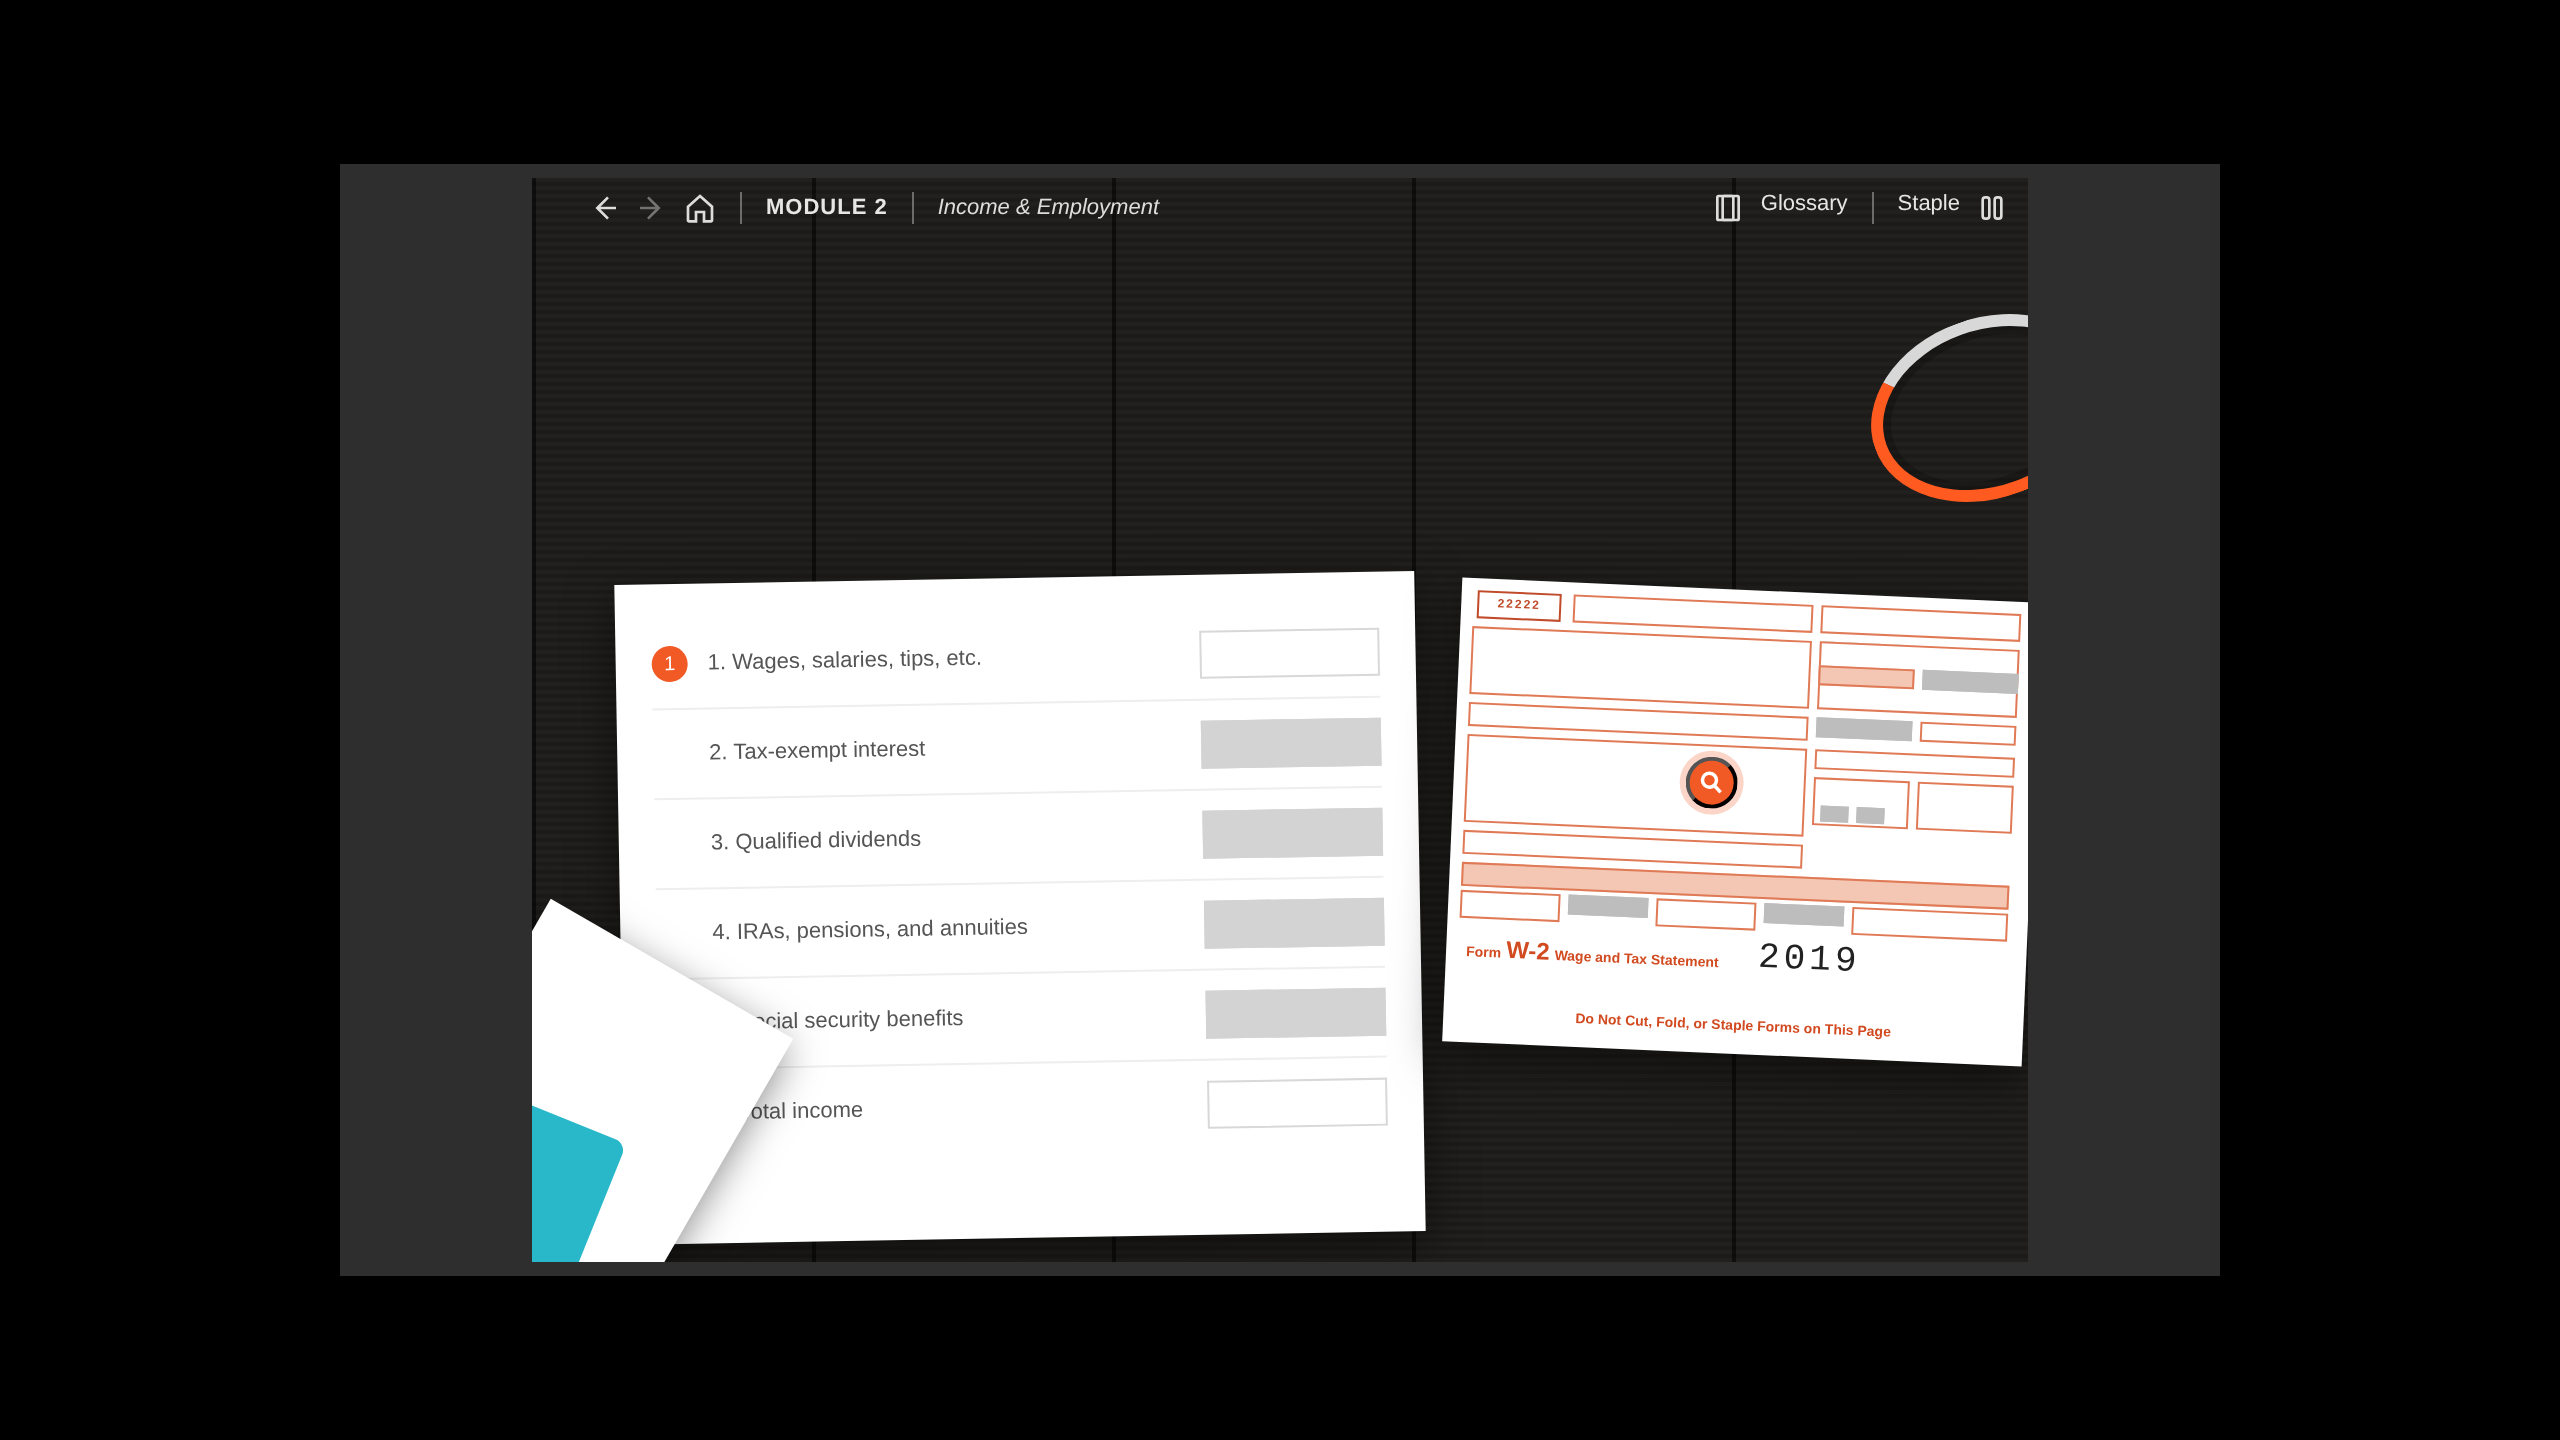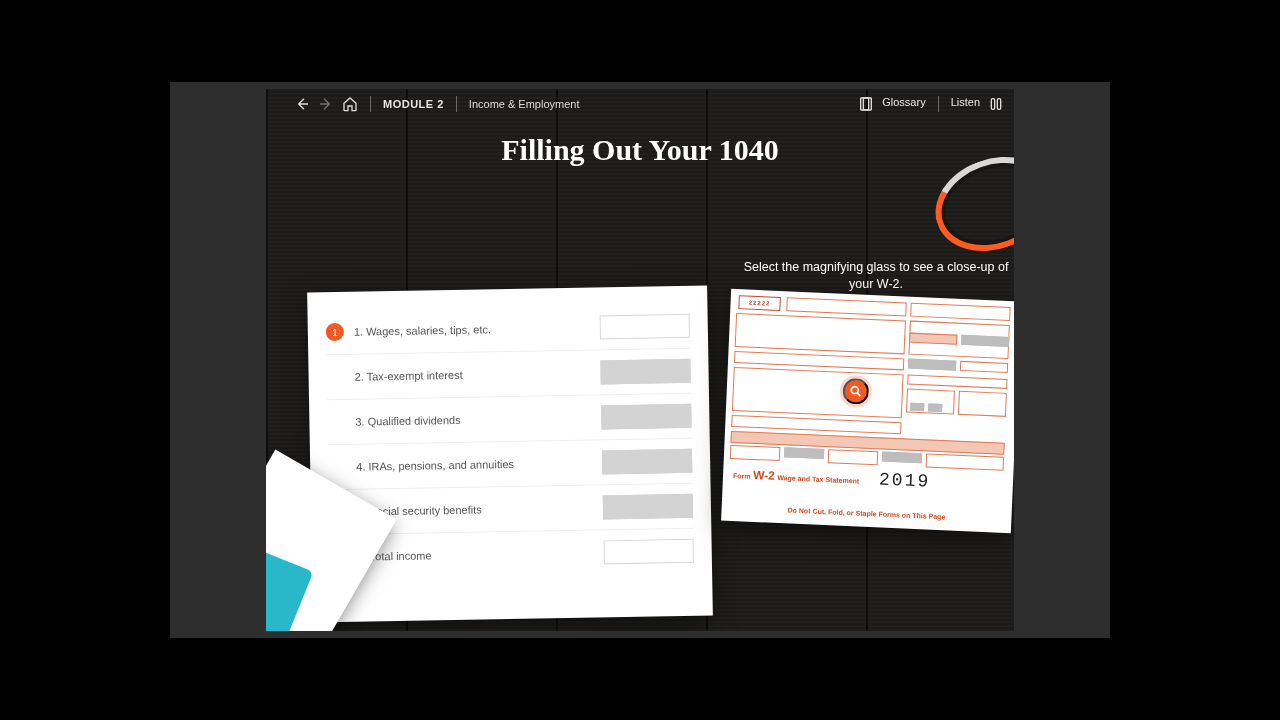"Income & Employment" .tb-title { font-style: none -> italic }
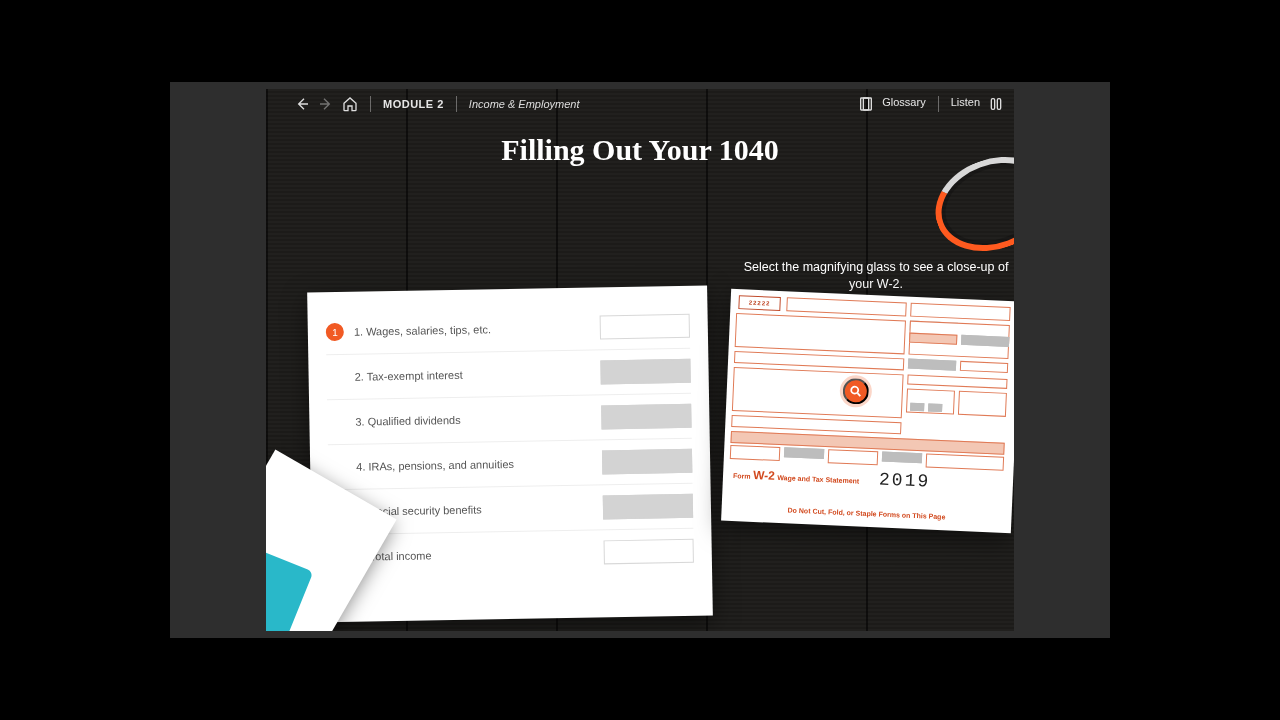"Listen" span { text: Listen -> Staple }
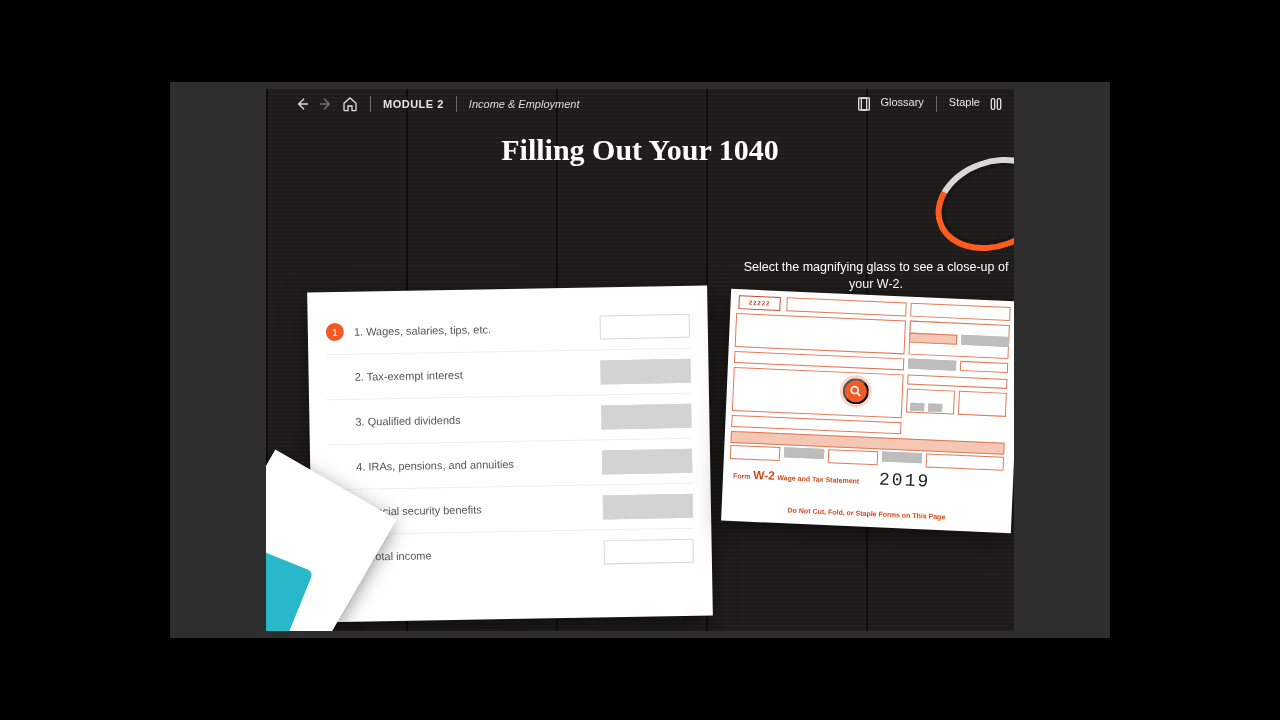"Filling Out Your 1040" h1 { html: <h1>Filling Out Your 1040</h1> -> none }
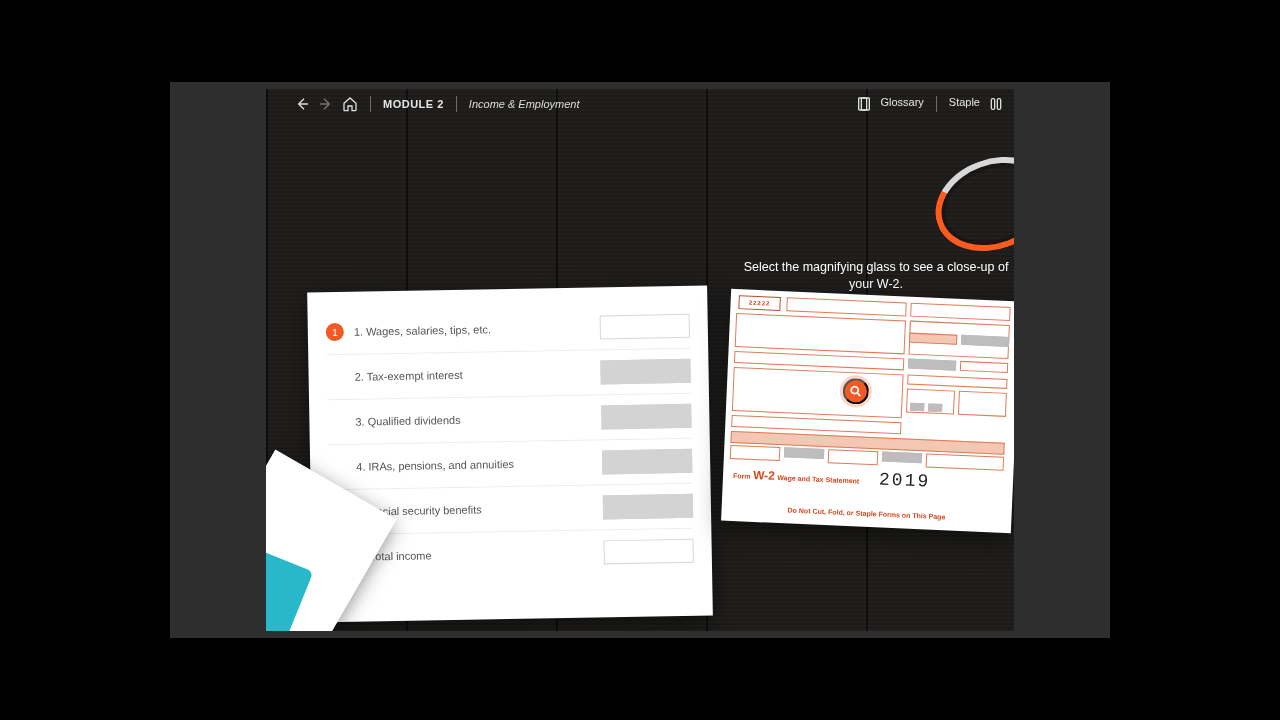"Select the magnifying glass to" div.right-hint { html: <div>Select the magnifying glass to see a close-up of your W-2.</div> -> none }
